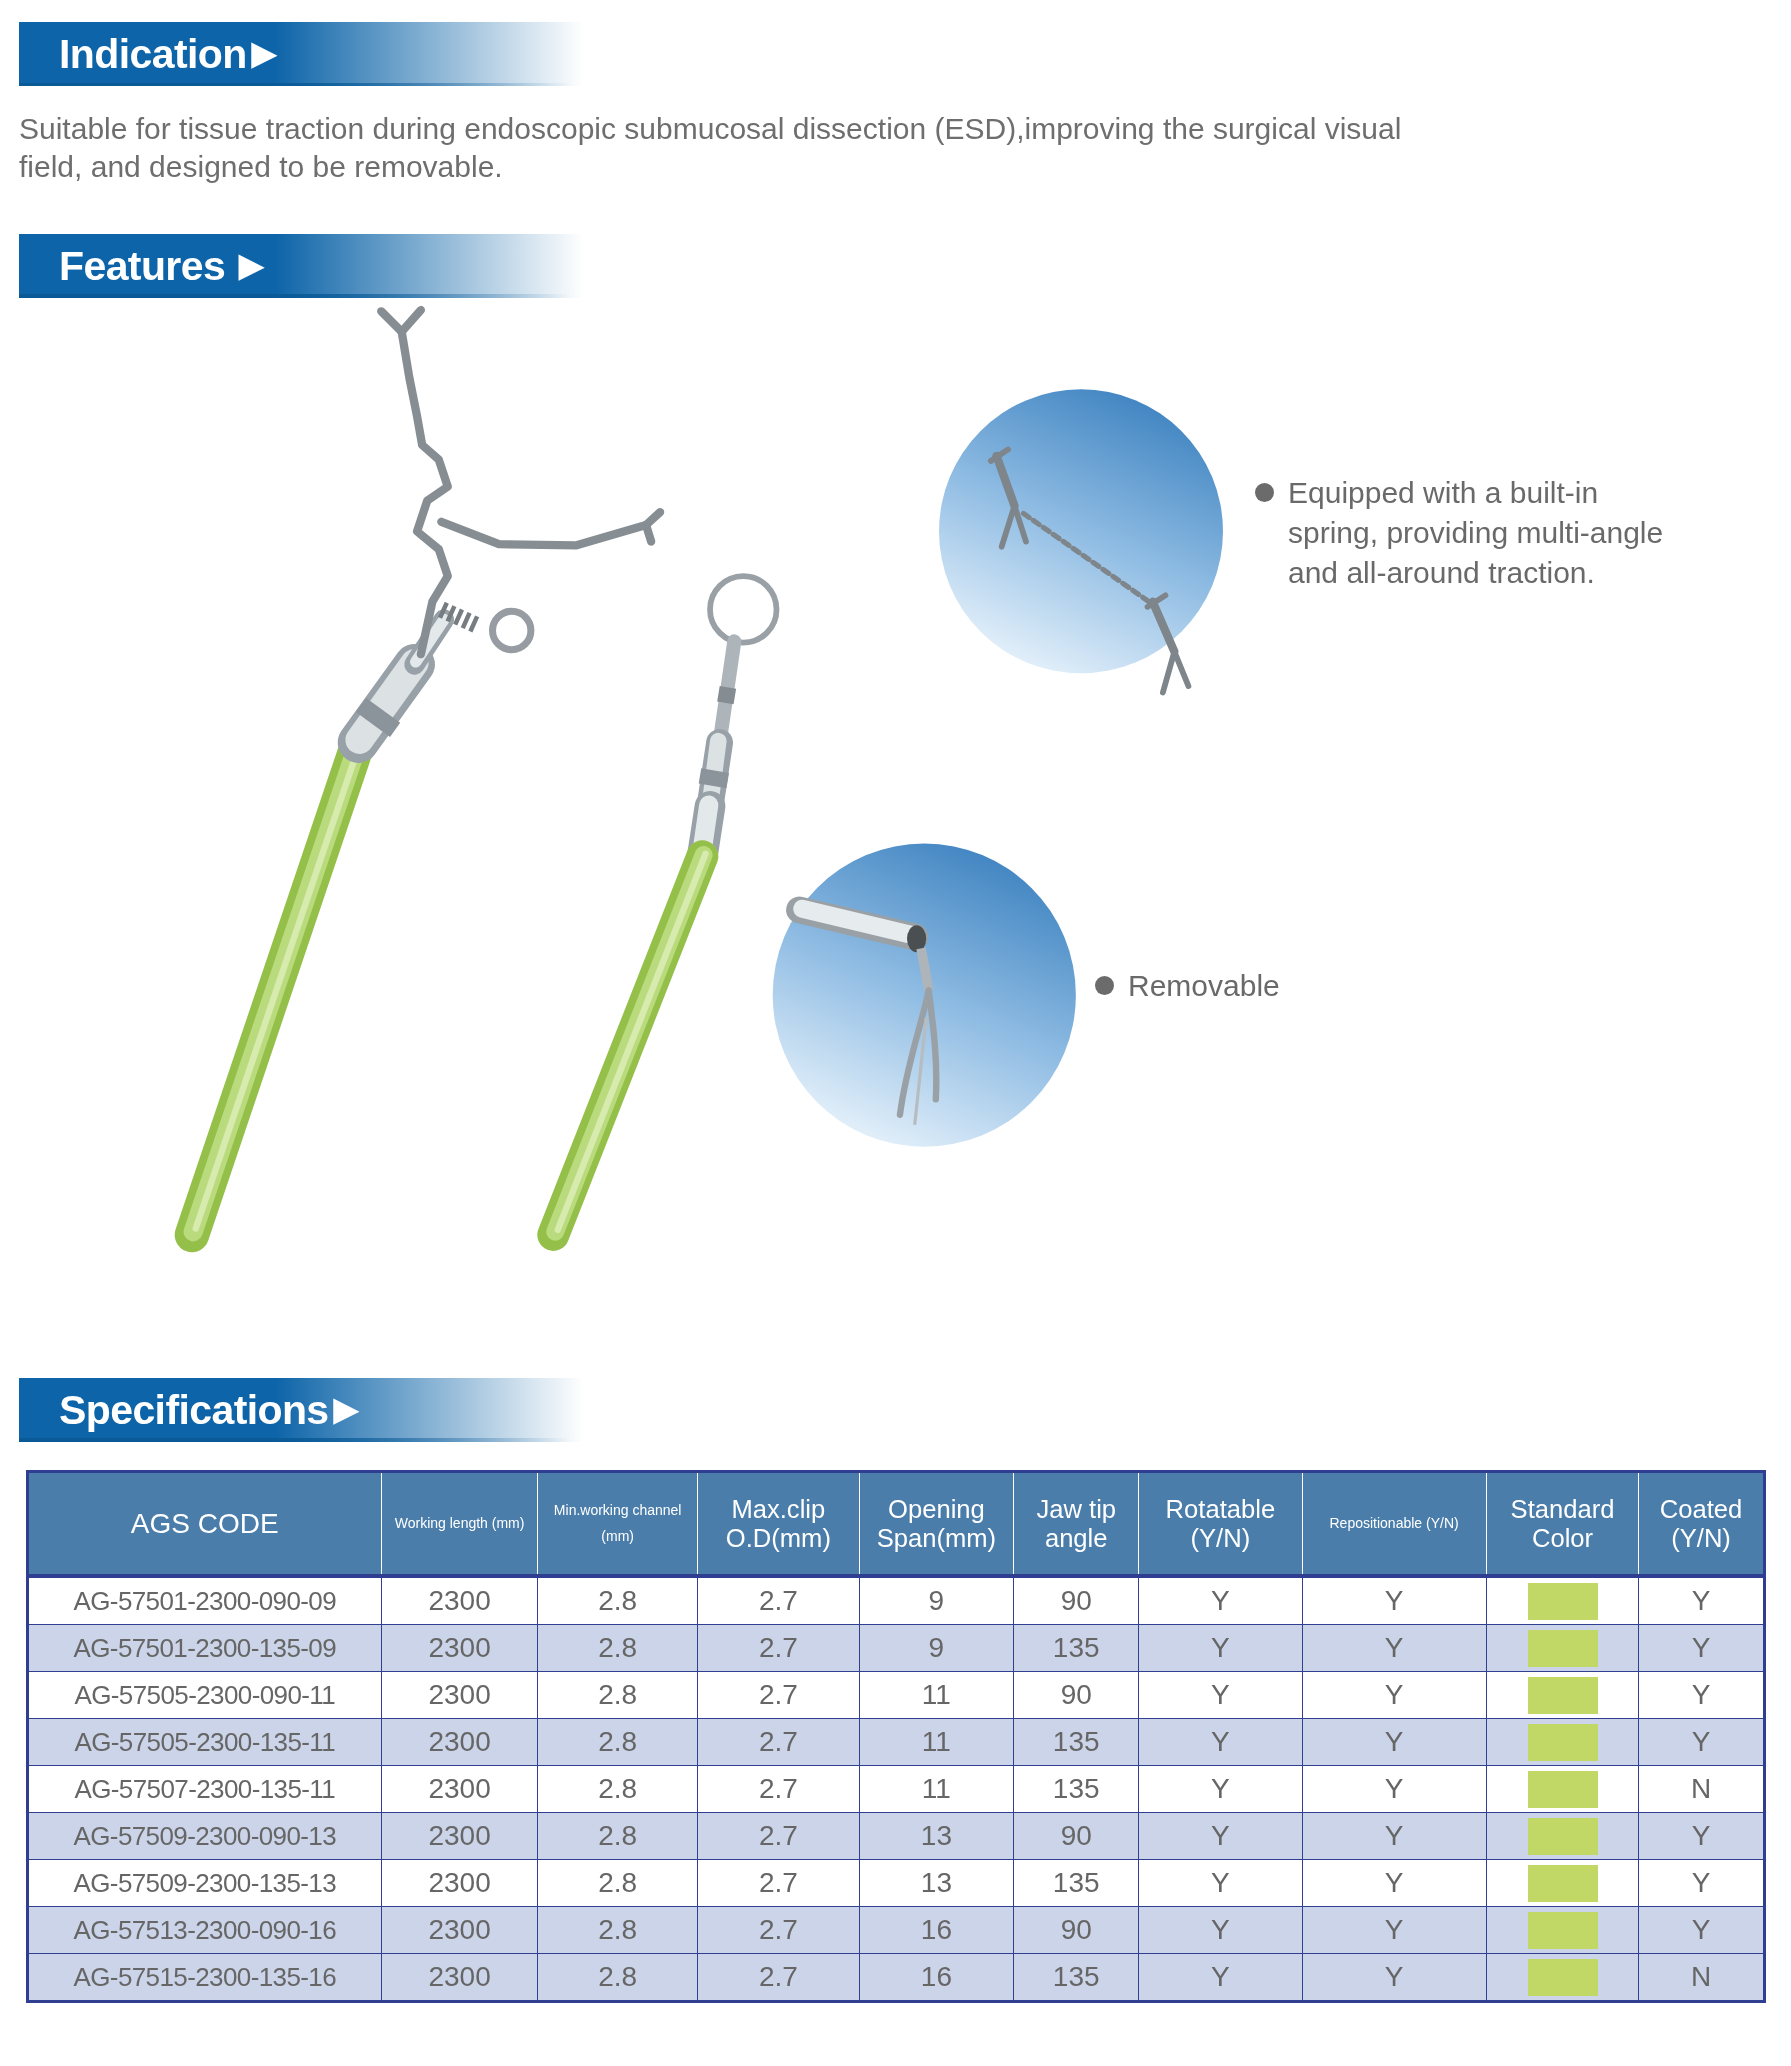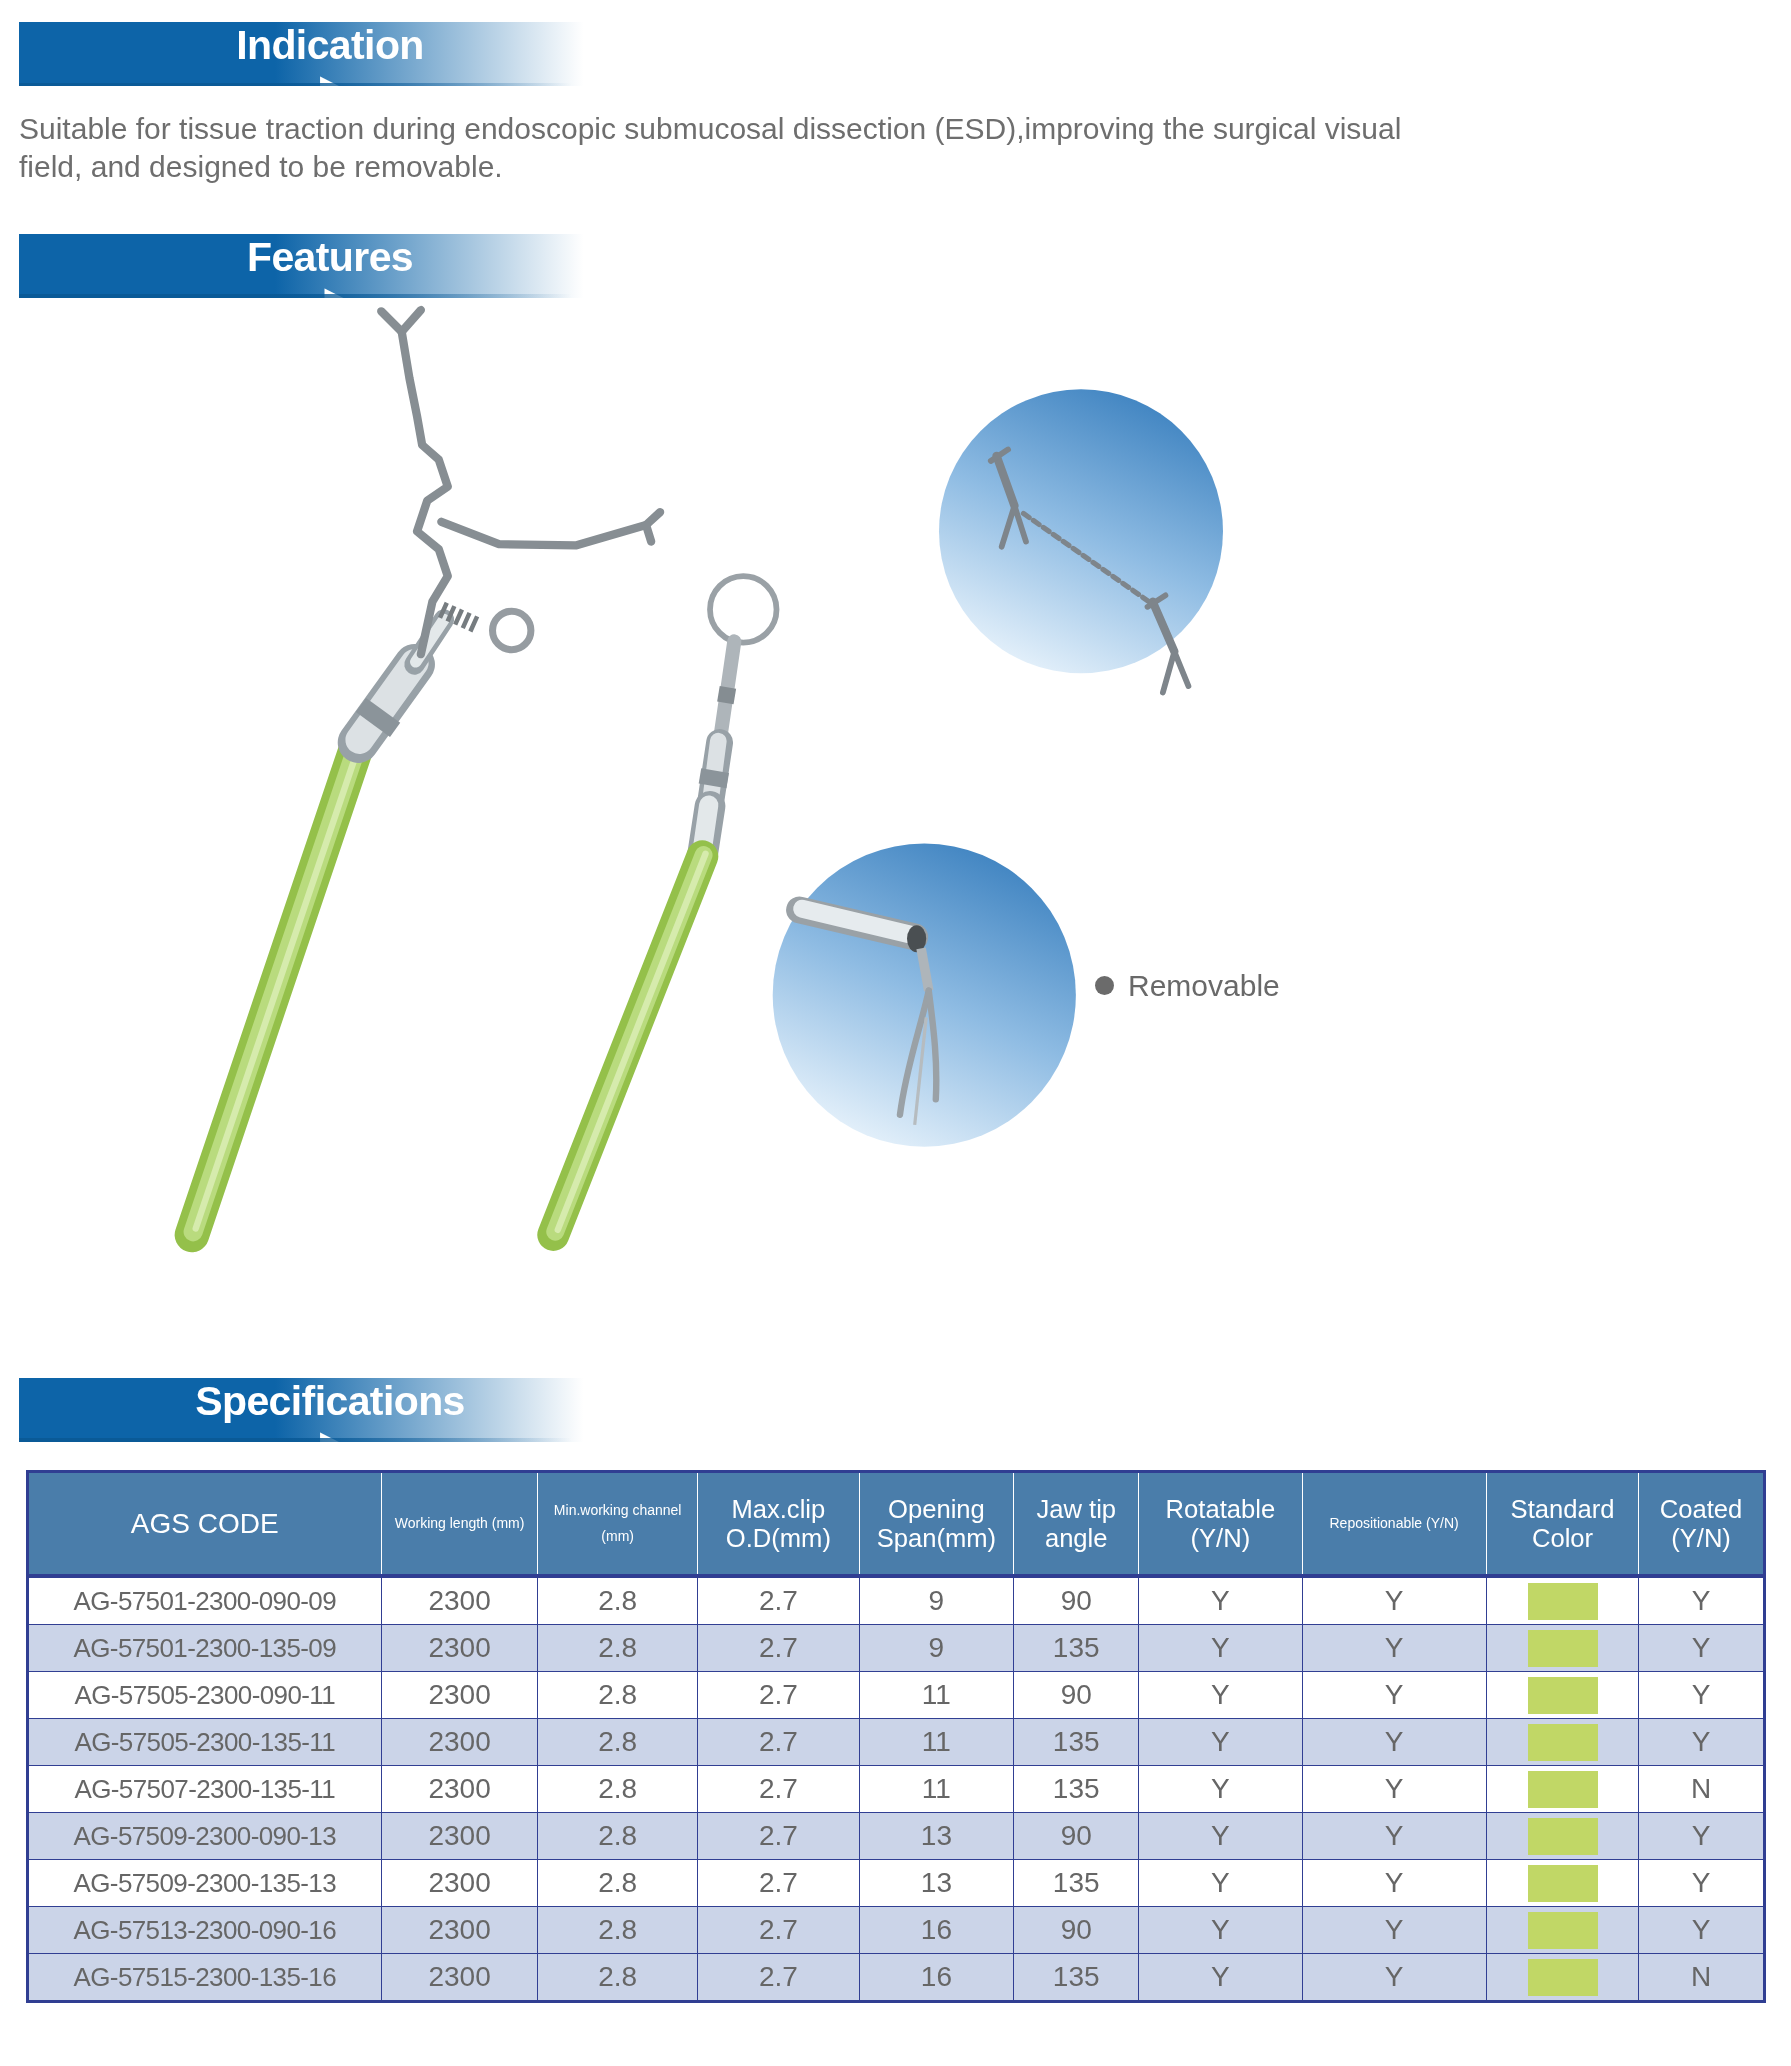"Indication" .section-bar { flex-direction: column -> none }
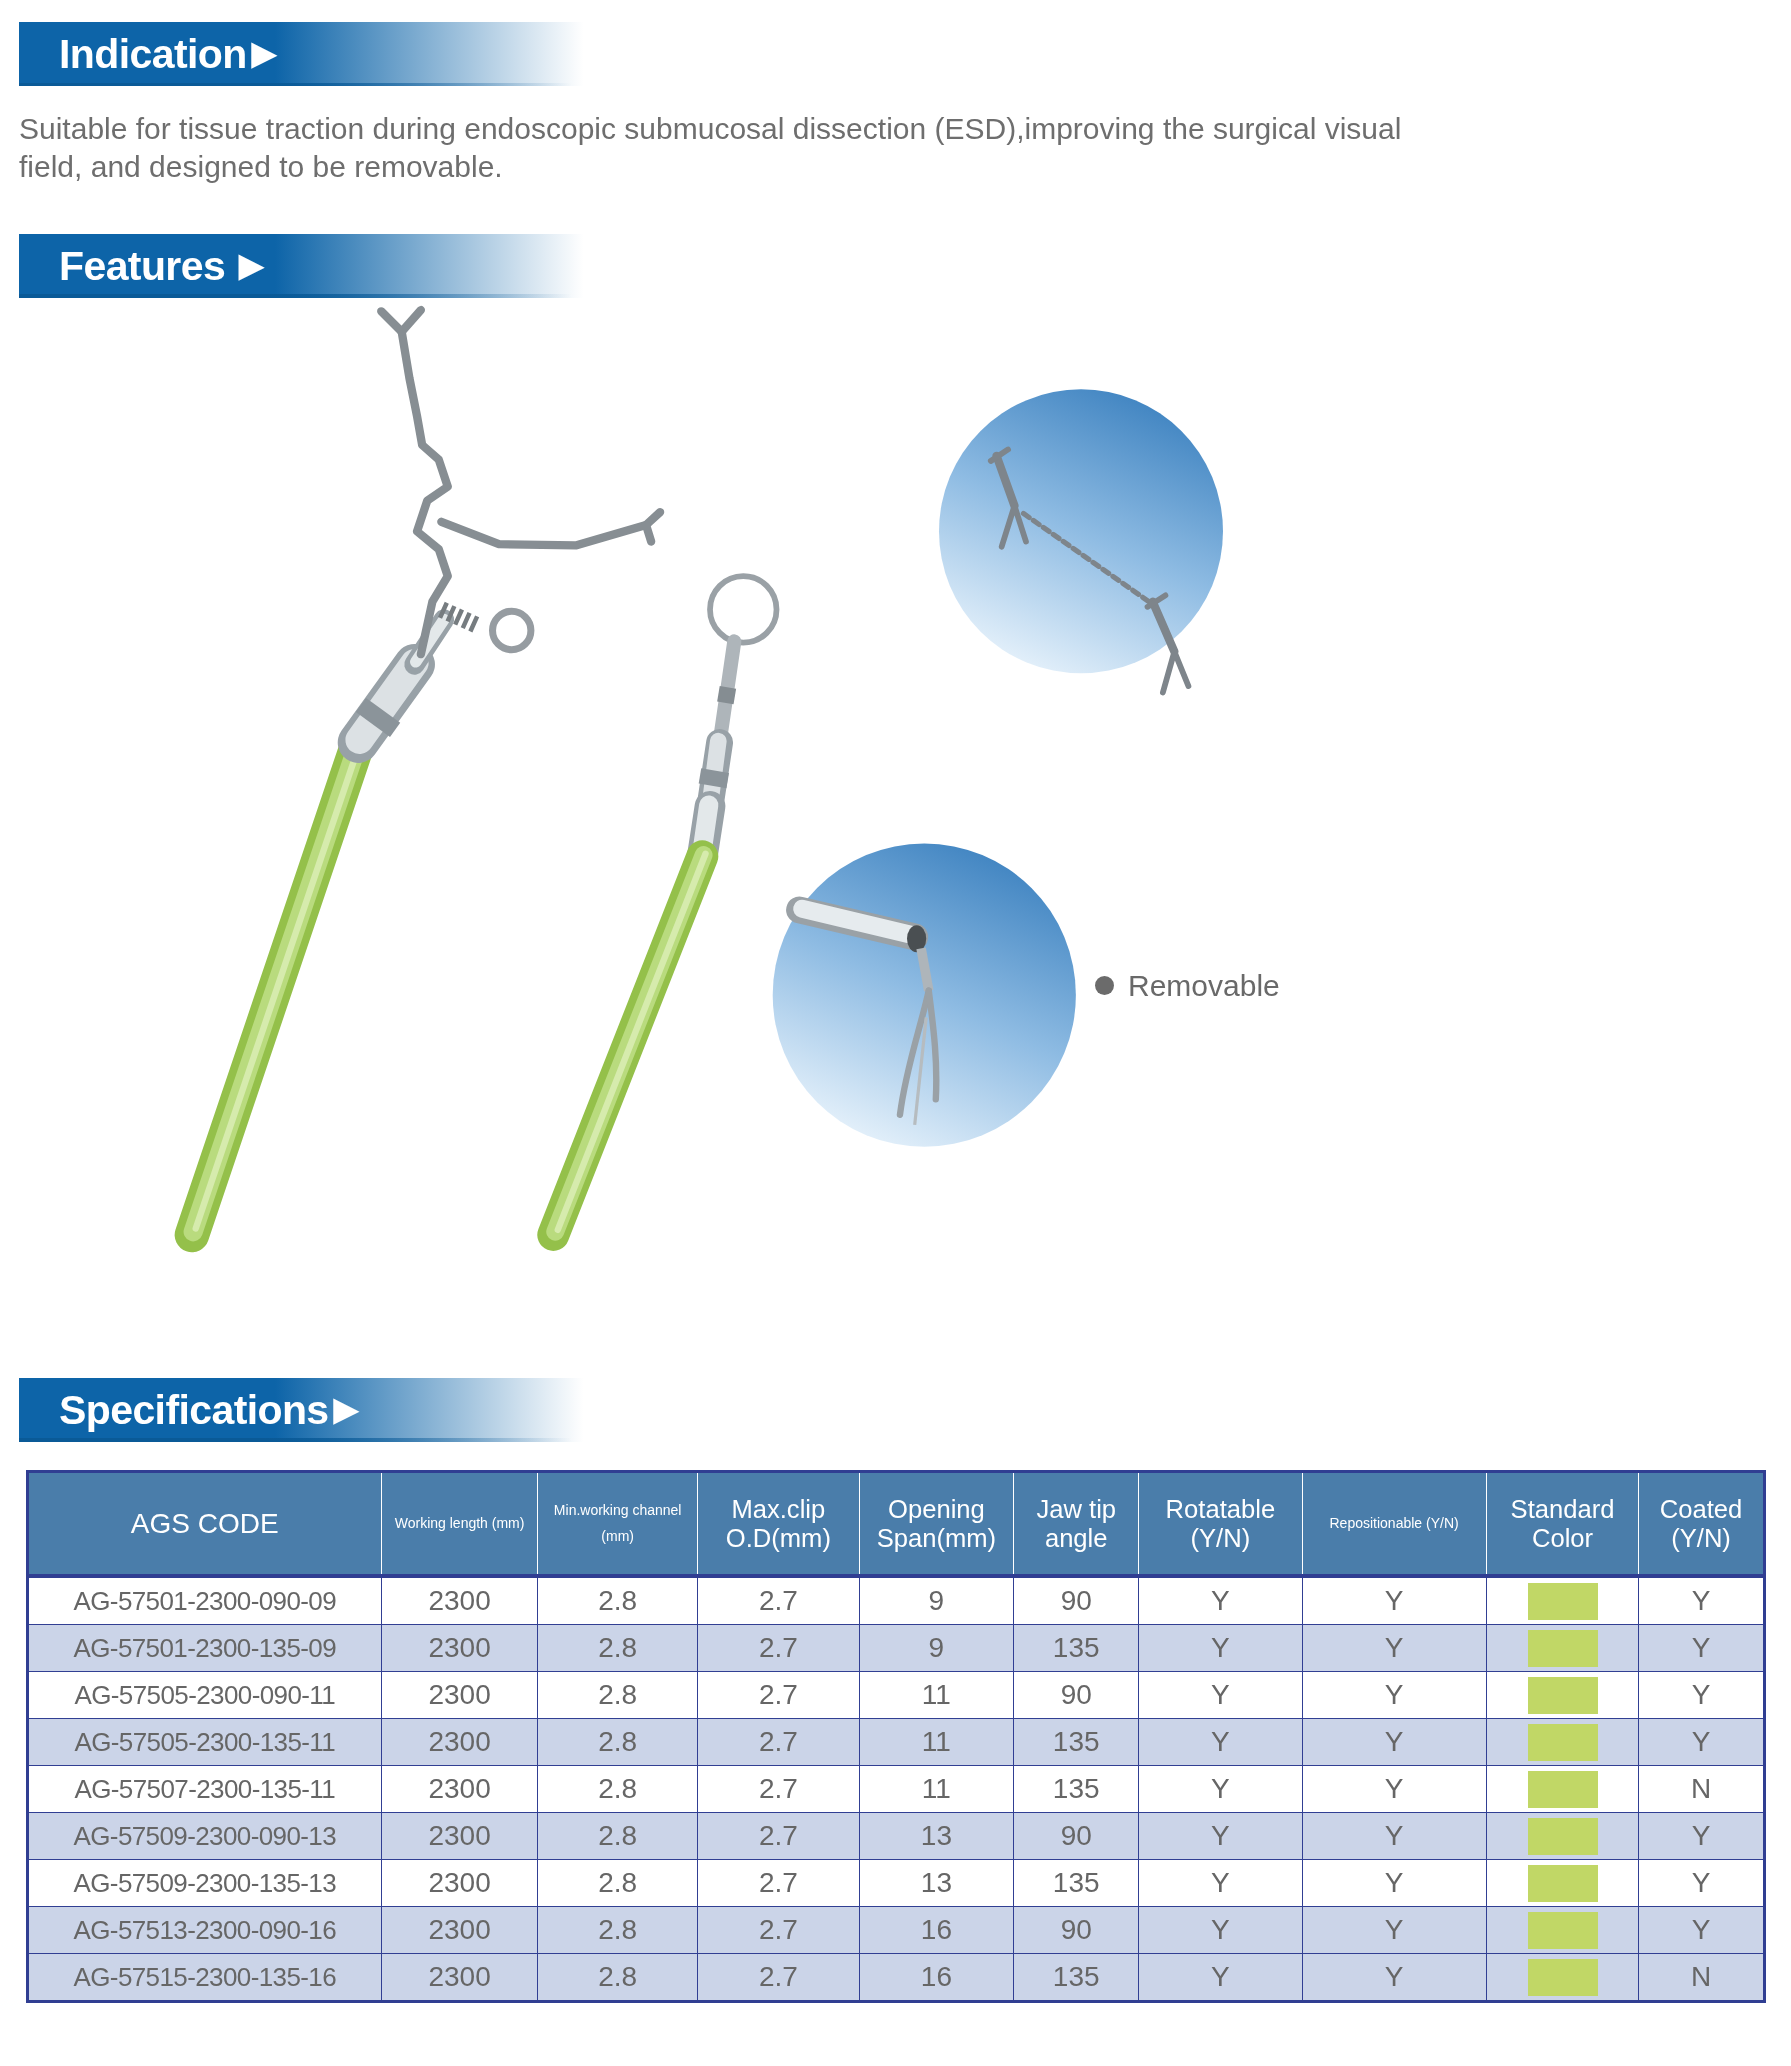"Equipped with a built-in" div.bullet { html: none -> <div> <span></span> <span>Equipped with a built-in spring, providing multi-angle and all-around traction.</span> </div> }
